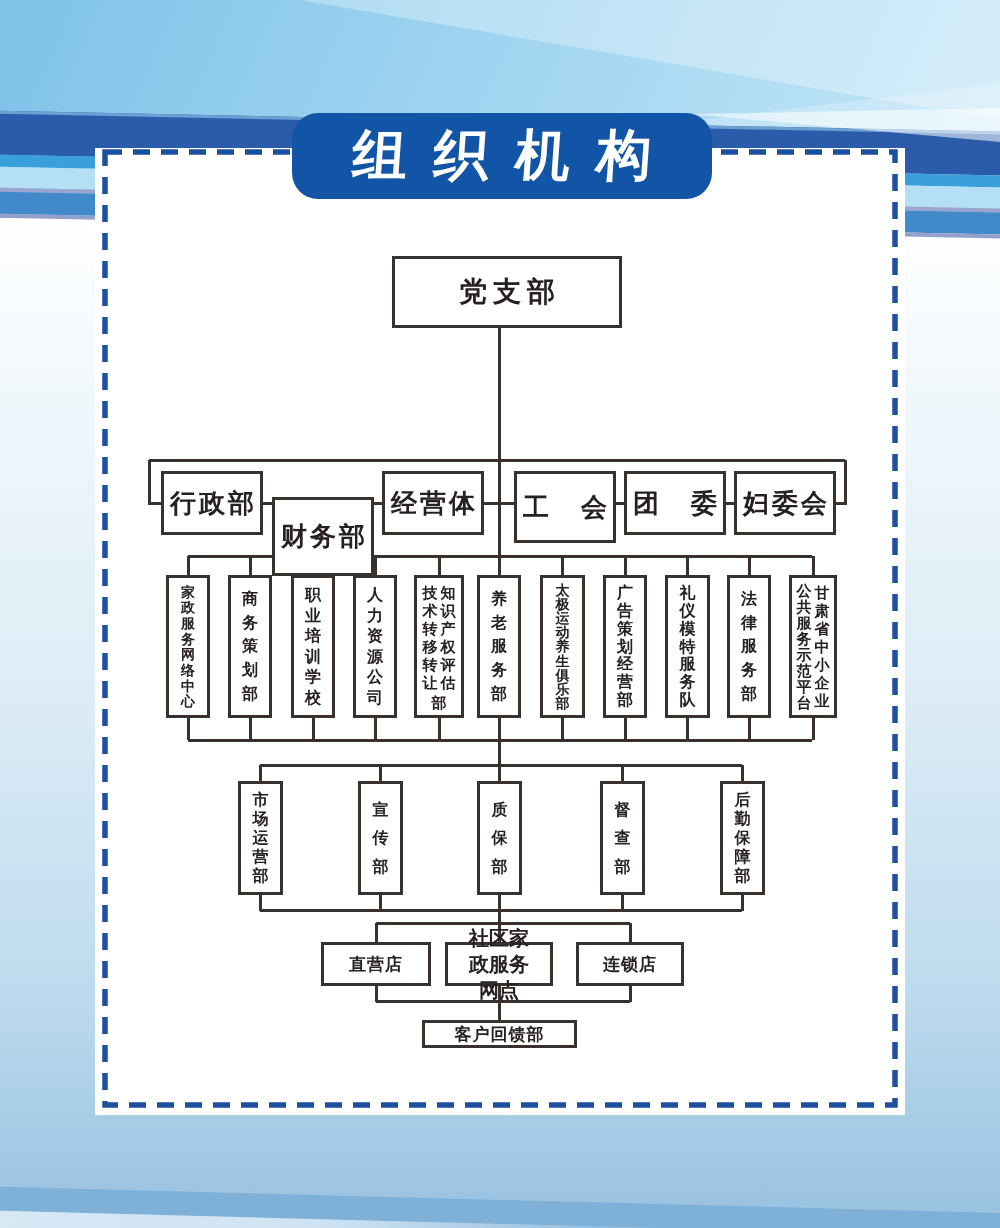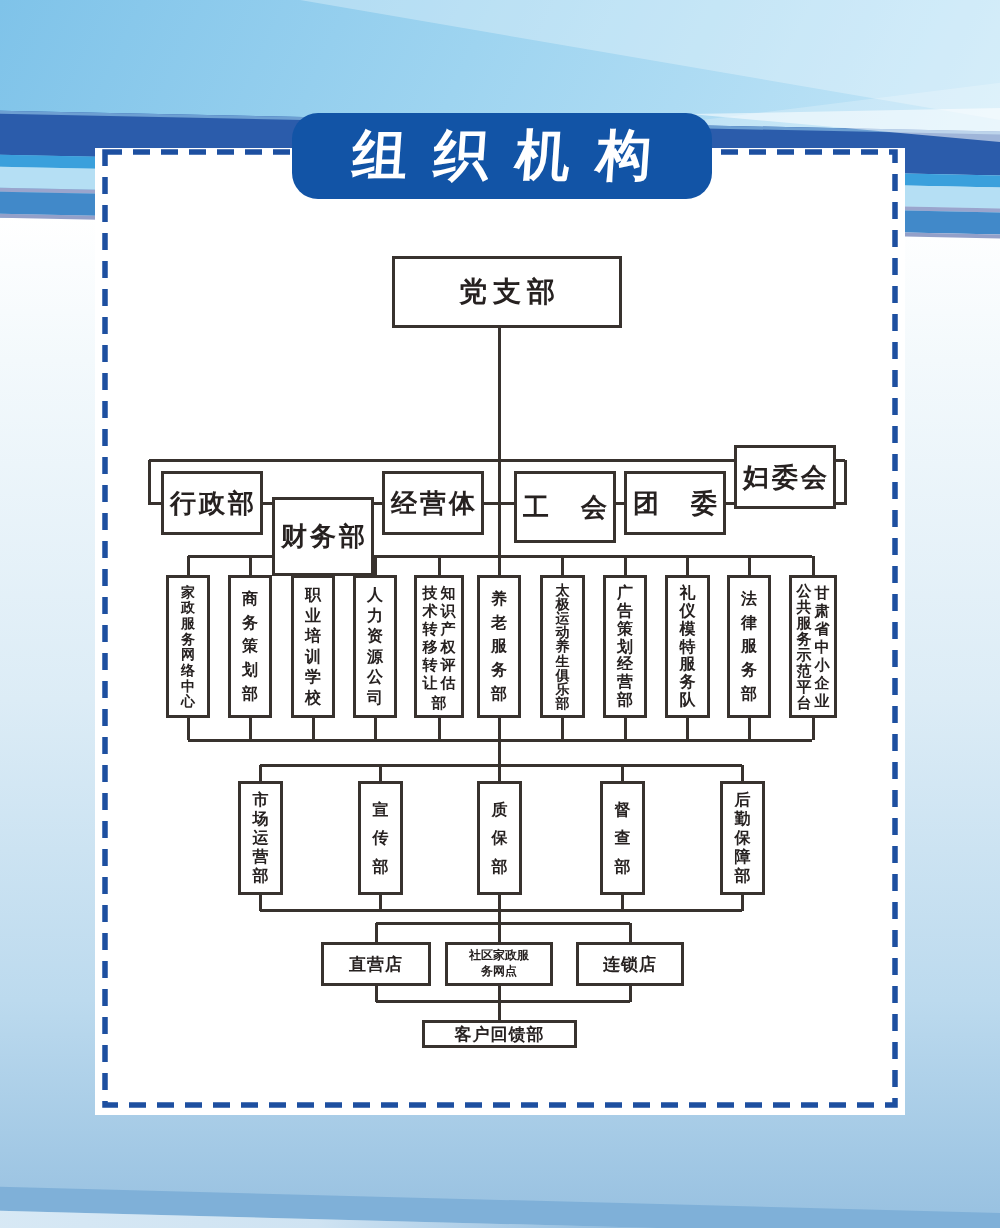"妇委会" div.box { top: 445px -> 471px }
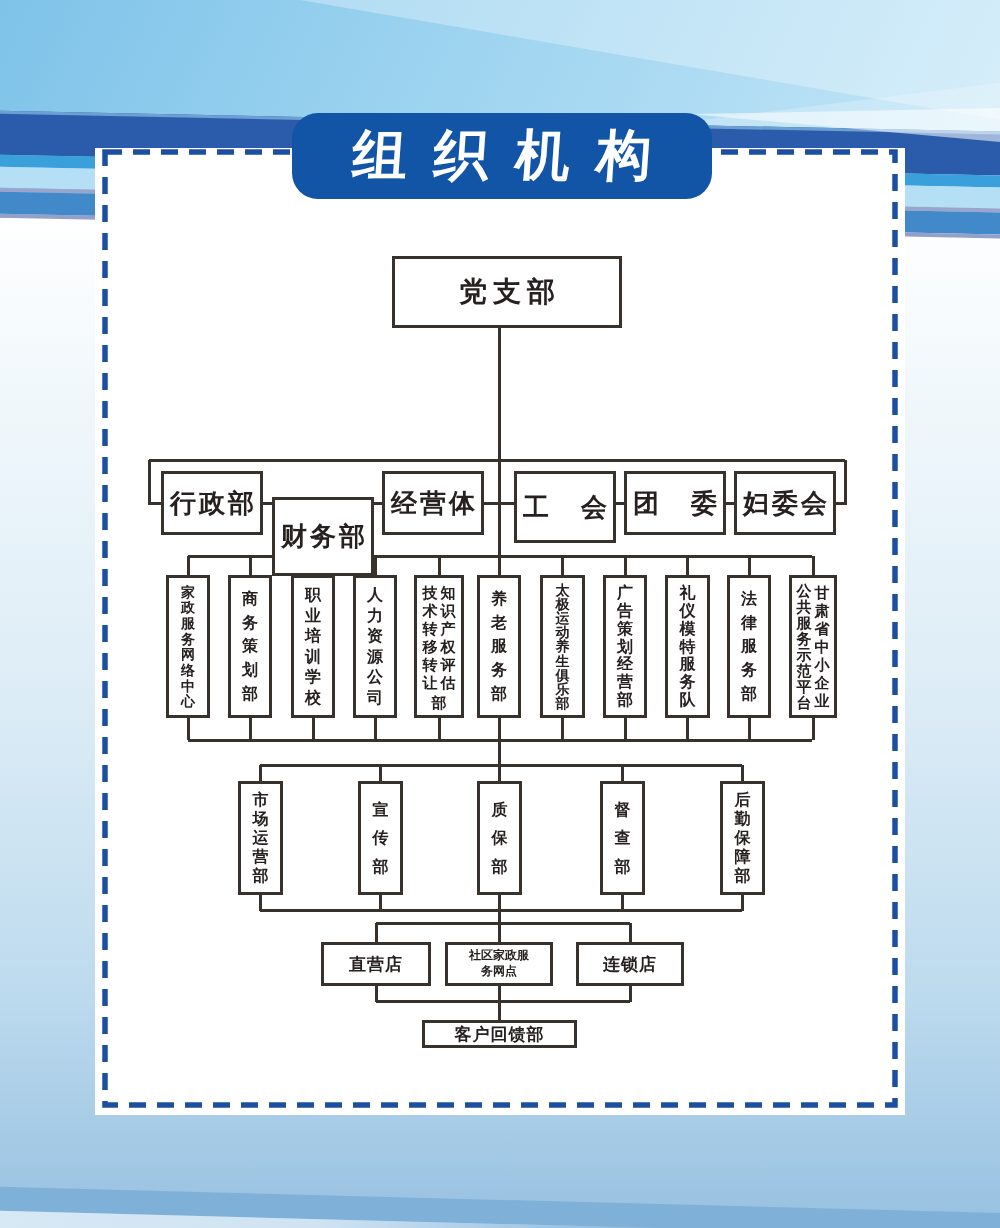"社区家政服务网点" .wrap2 { font-size: 12px -> 20px }
